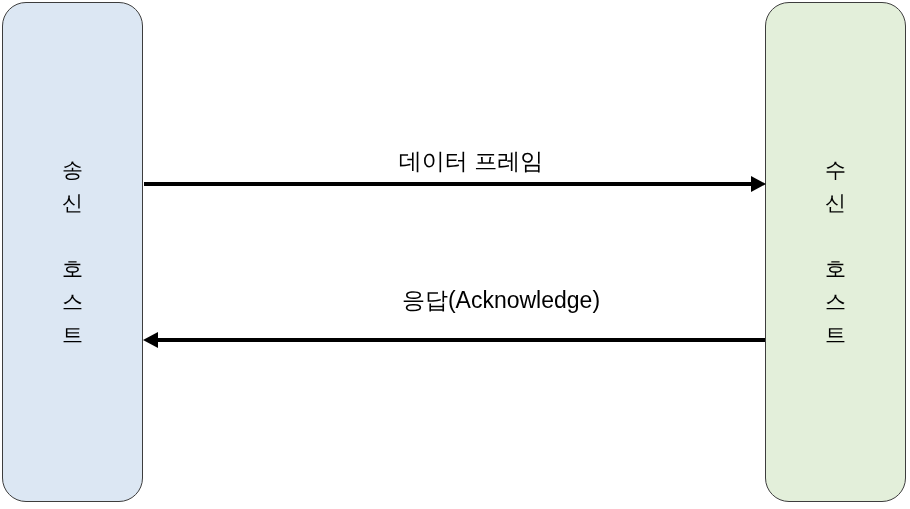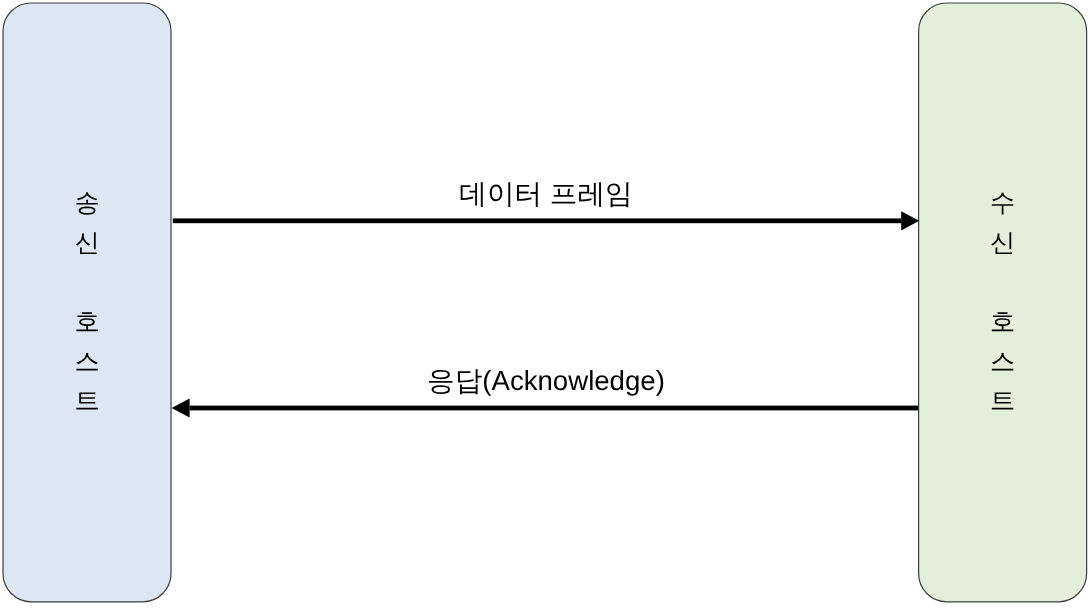"데이터 프레임" .arrow-label { padding-left: none -> 16px }
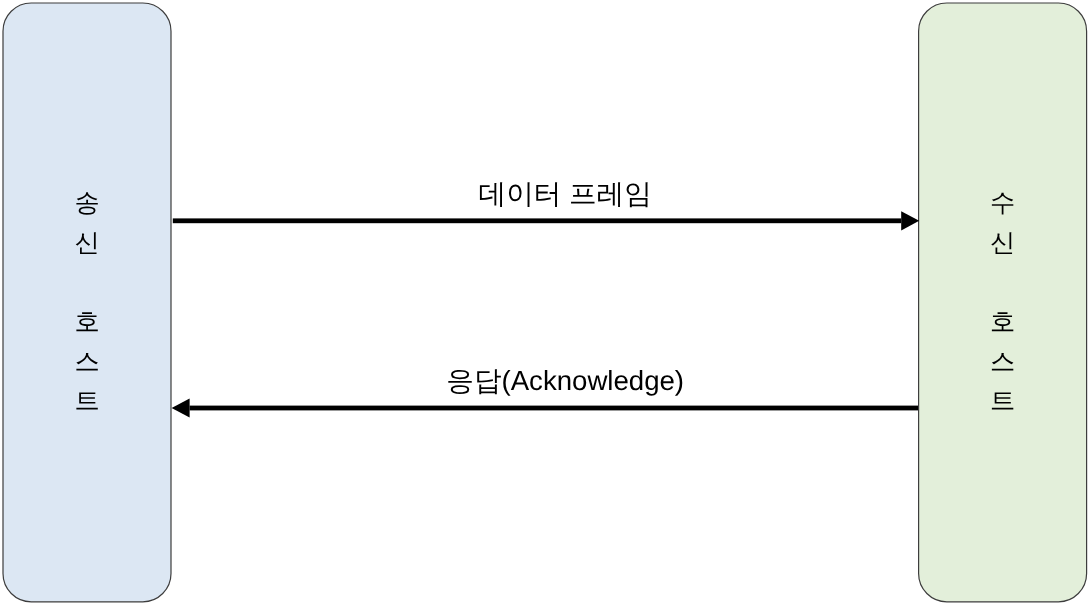"응답(Acknowledge)" .arrow-label.ack { margin-left: none -> 30px; top: 302px -> 285px }
